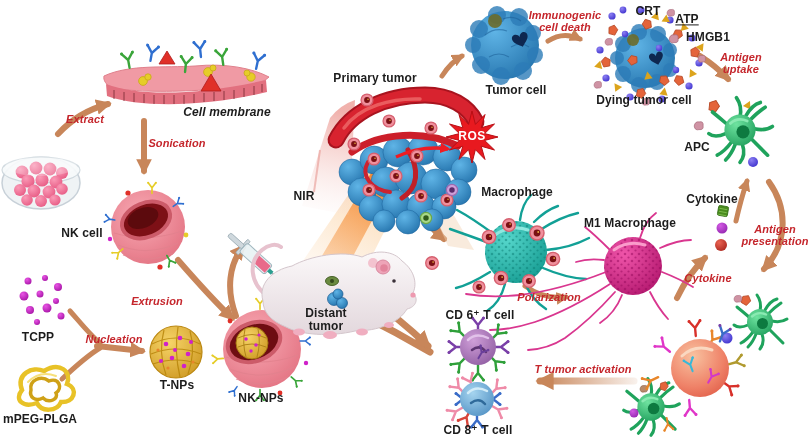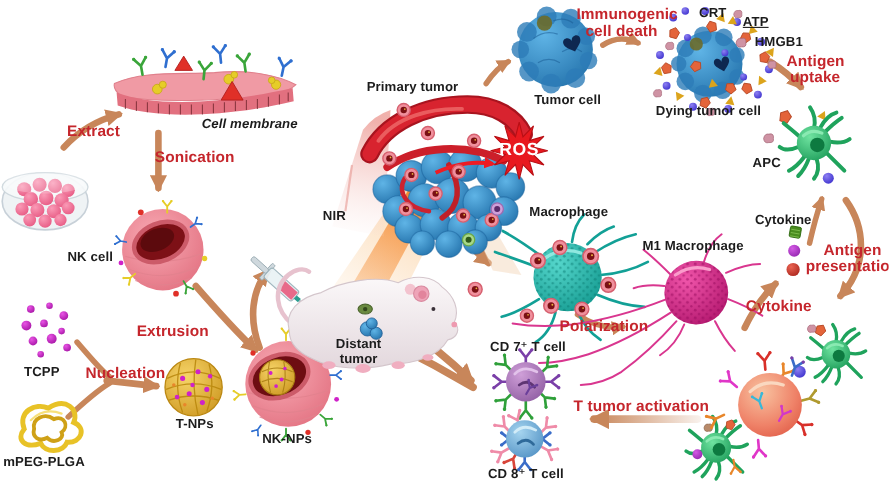"Immunogenic cell death" .lbl.red { font-size: 14px -> 11px; font-style: none -> italic }
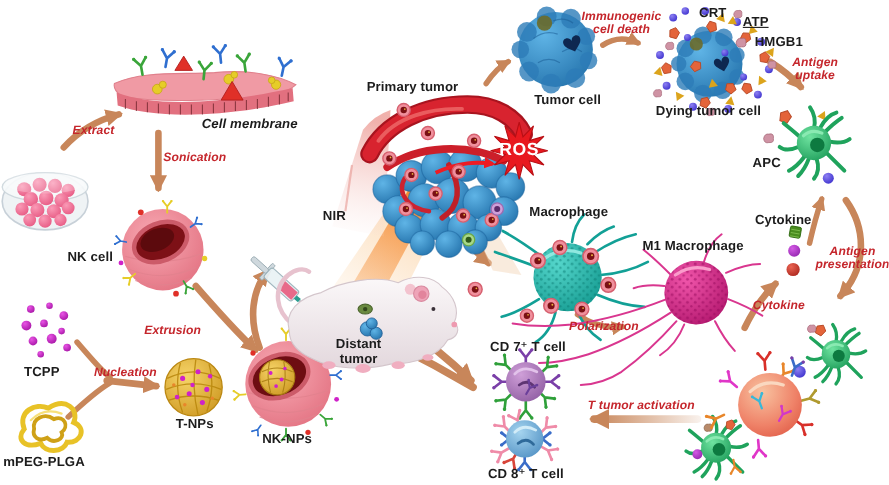"ROS" .lbl.ros { font-size: 16px -> 12px }
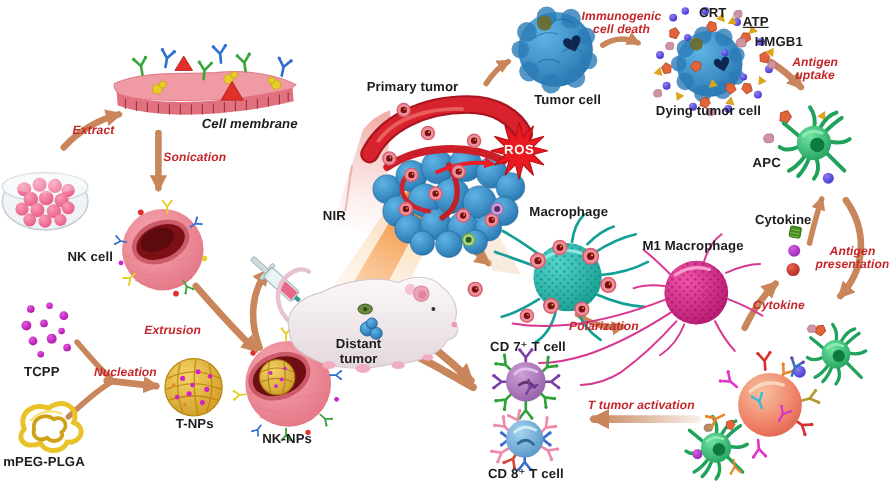"CD 7⁺ T cell" div.lbl { text: 7 -> 6 }
